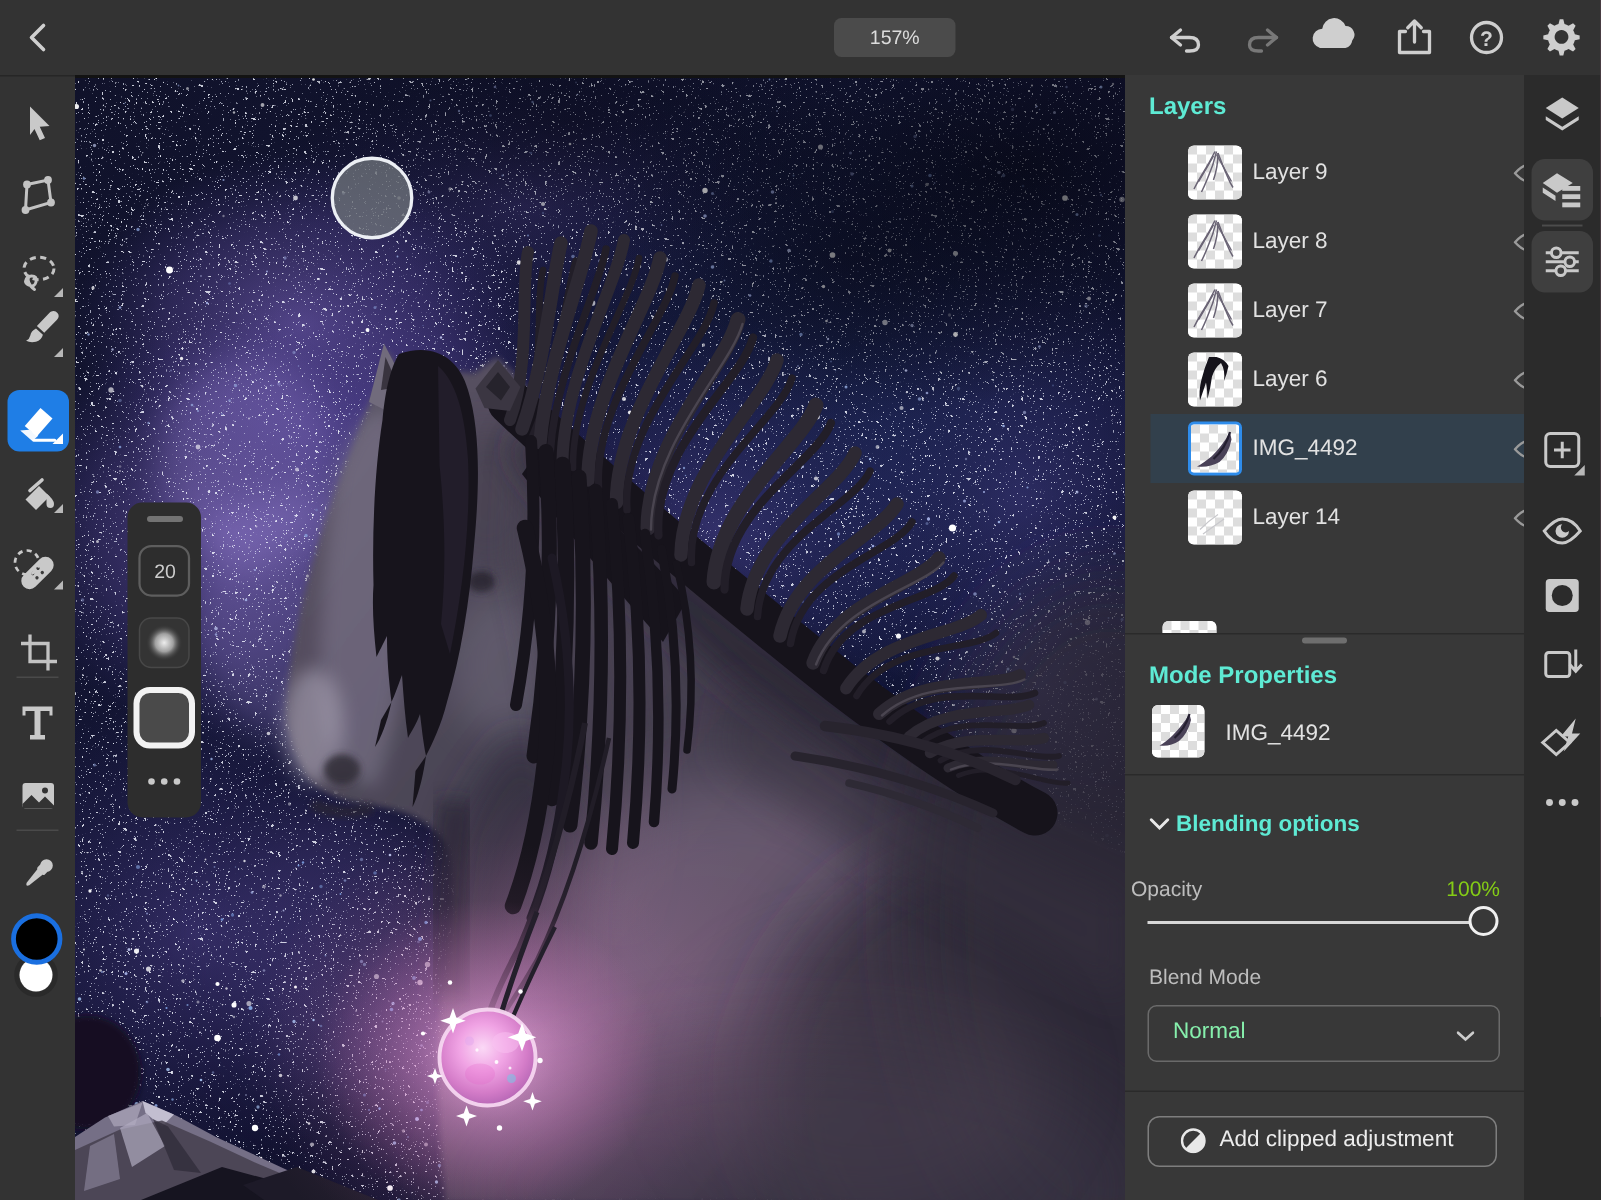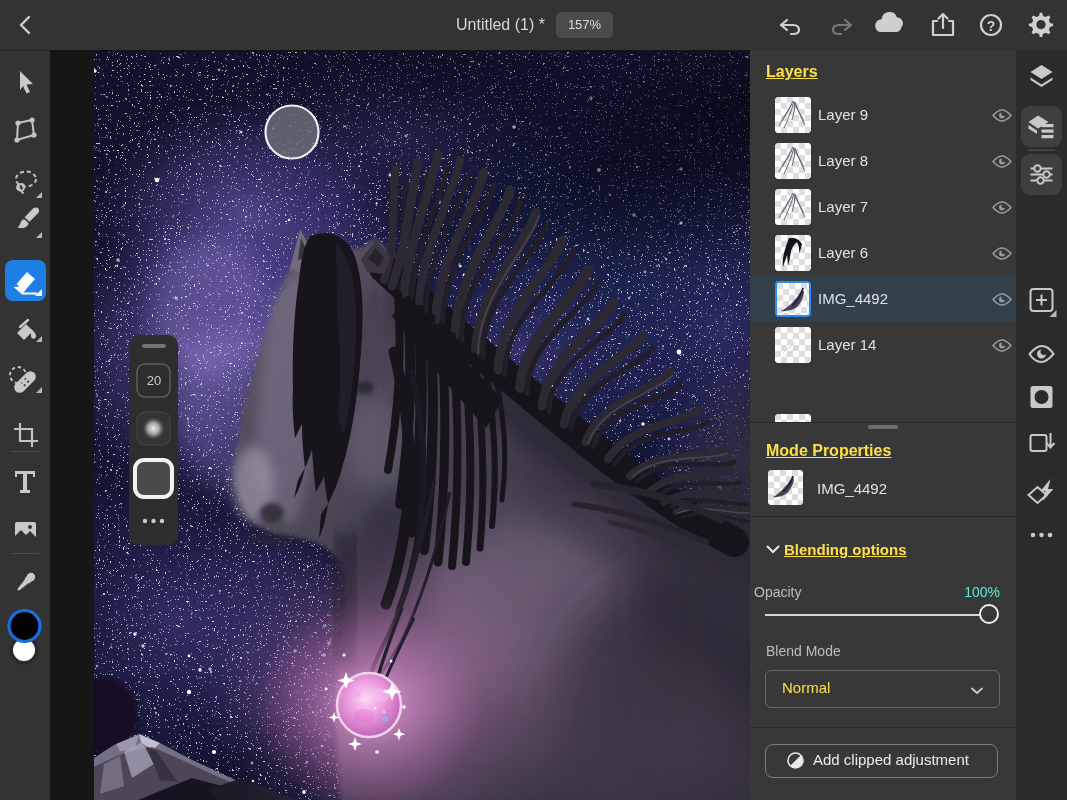"Untitled (1) *" div.ttl { html: <div>Untitled (1) *</div> -> none }
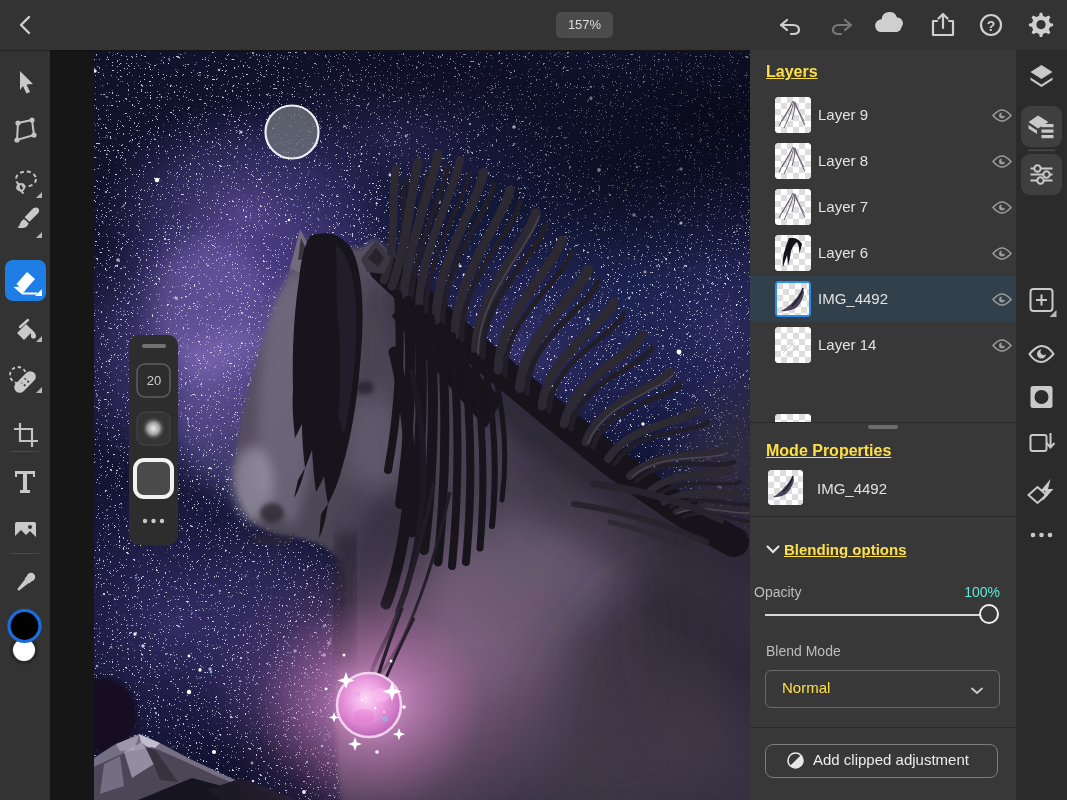"157%" .badge { width: 57px -> 81px }
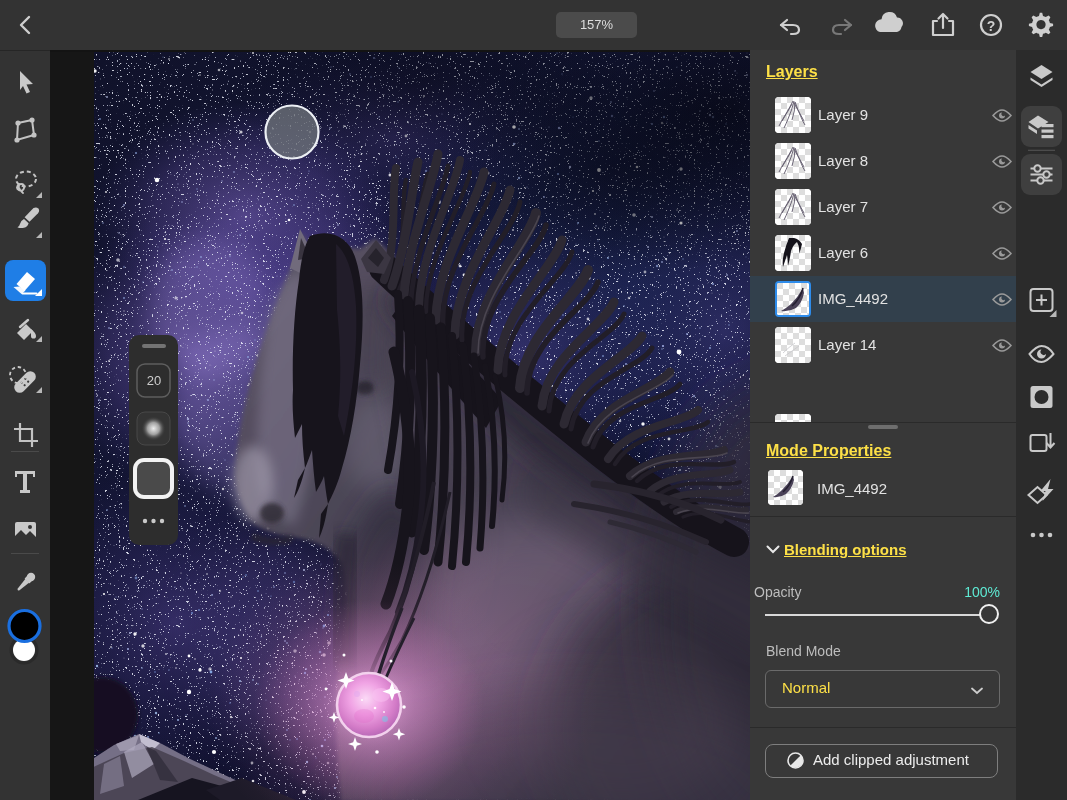"Layers" .hdr { color: #fde047 -> #5eead4; text-decoration: underline -> none }
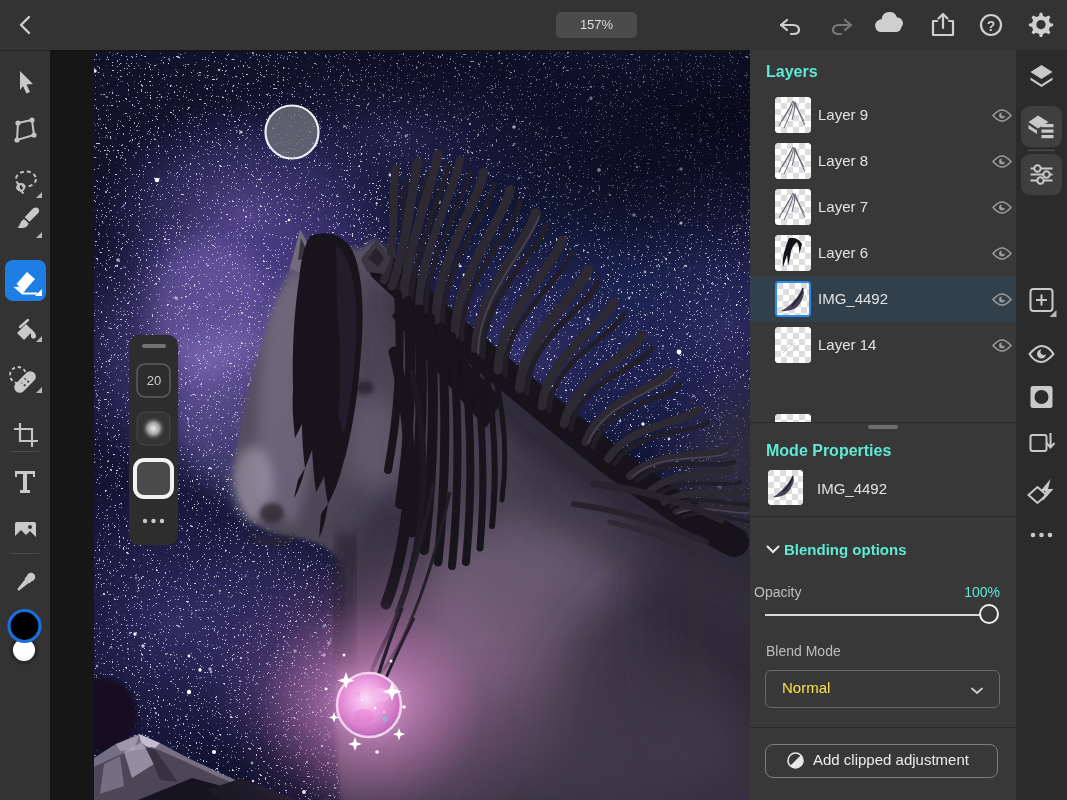"Layer 9" .row { left: 0 -> 17px }
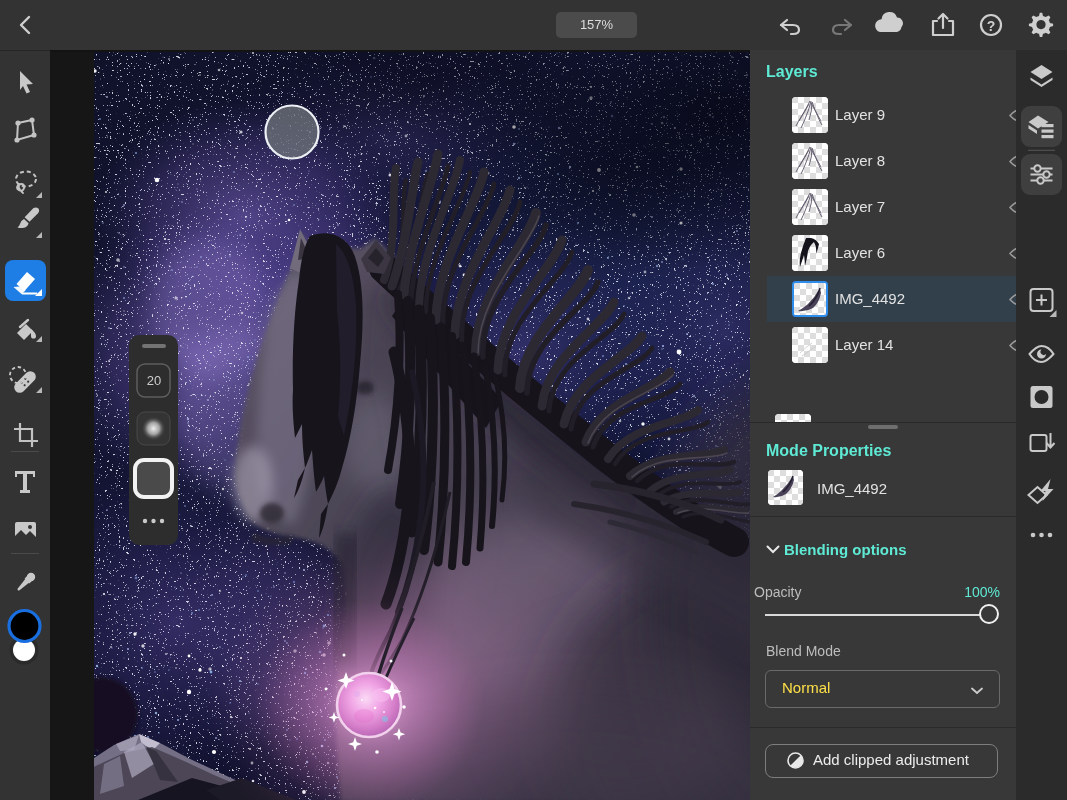"20" #canvas { margin-left: 44px -> none }
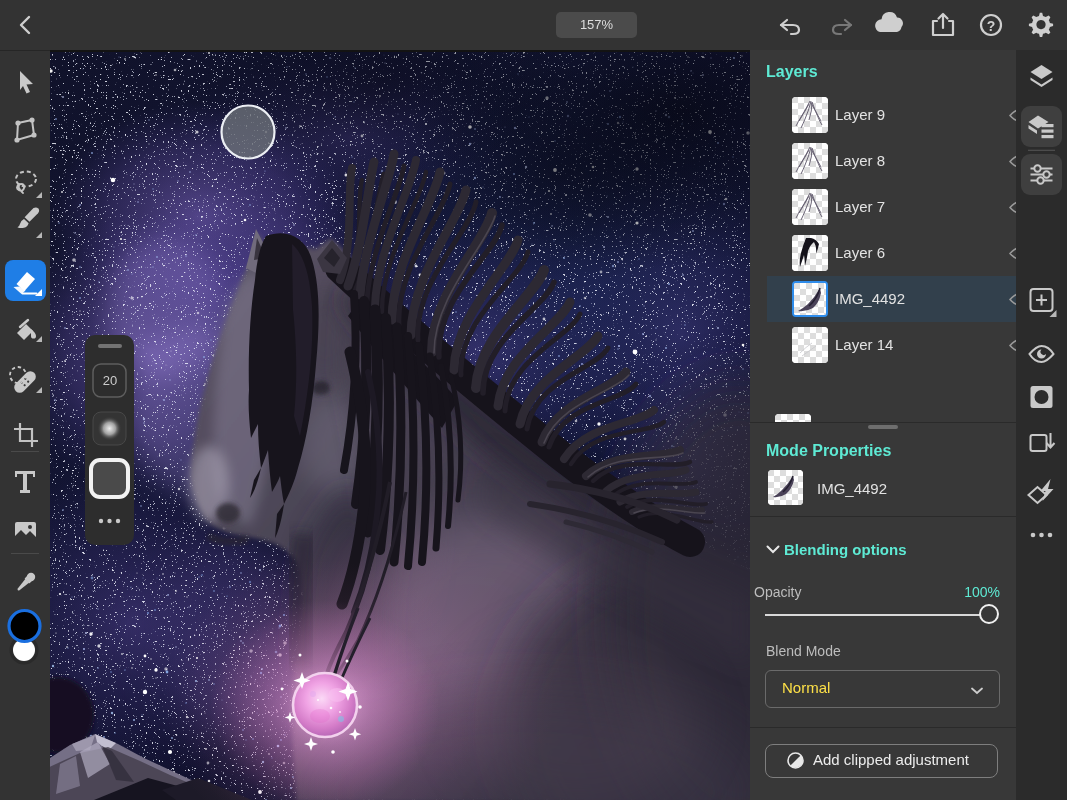"100%" div { color: #5eead4 -> #84cc16 }
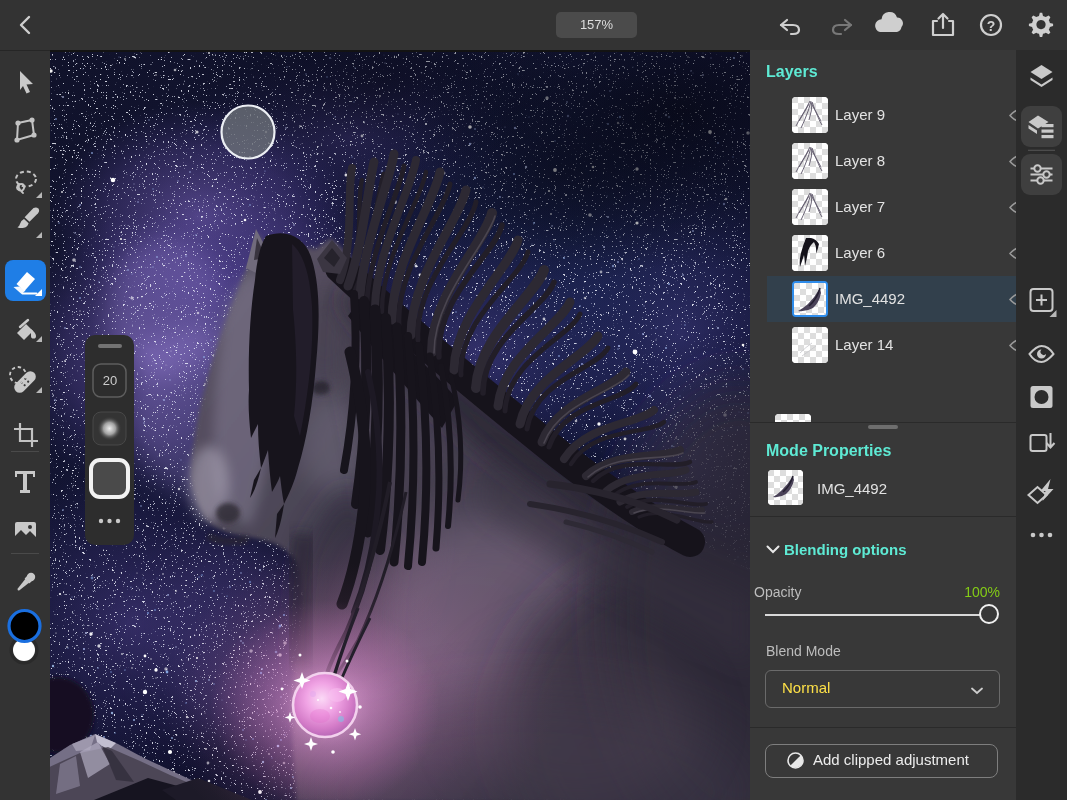"Normal" span { color: #fde047 -> #86efac }
